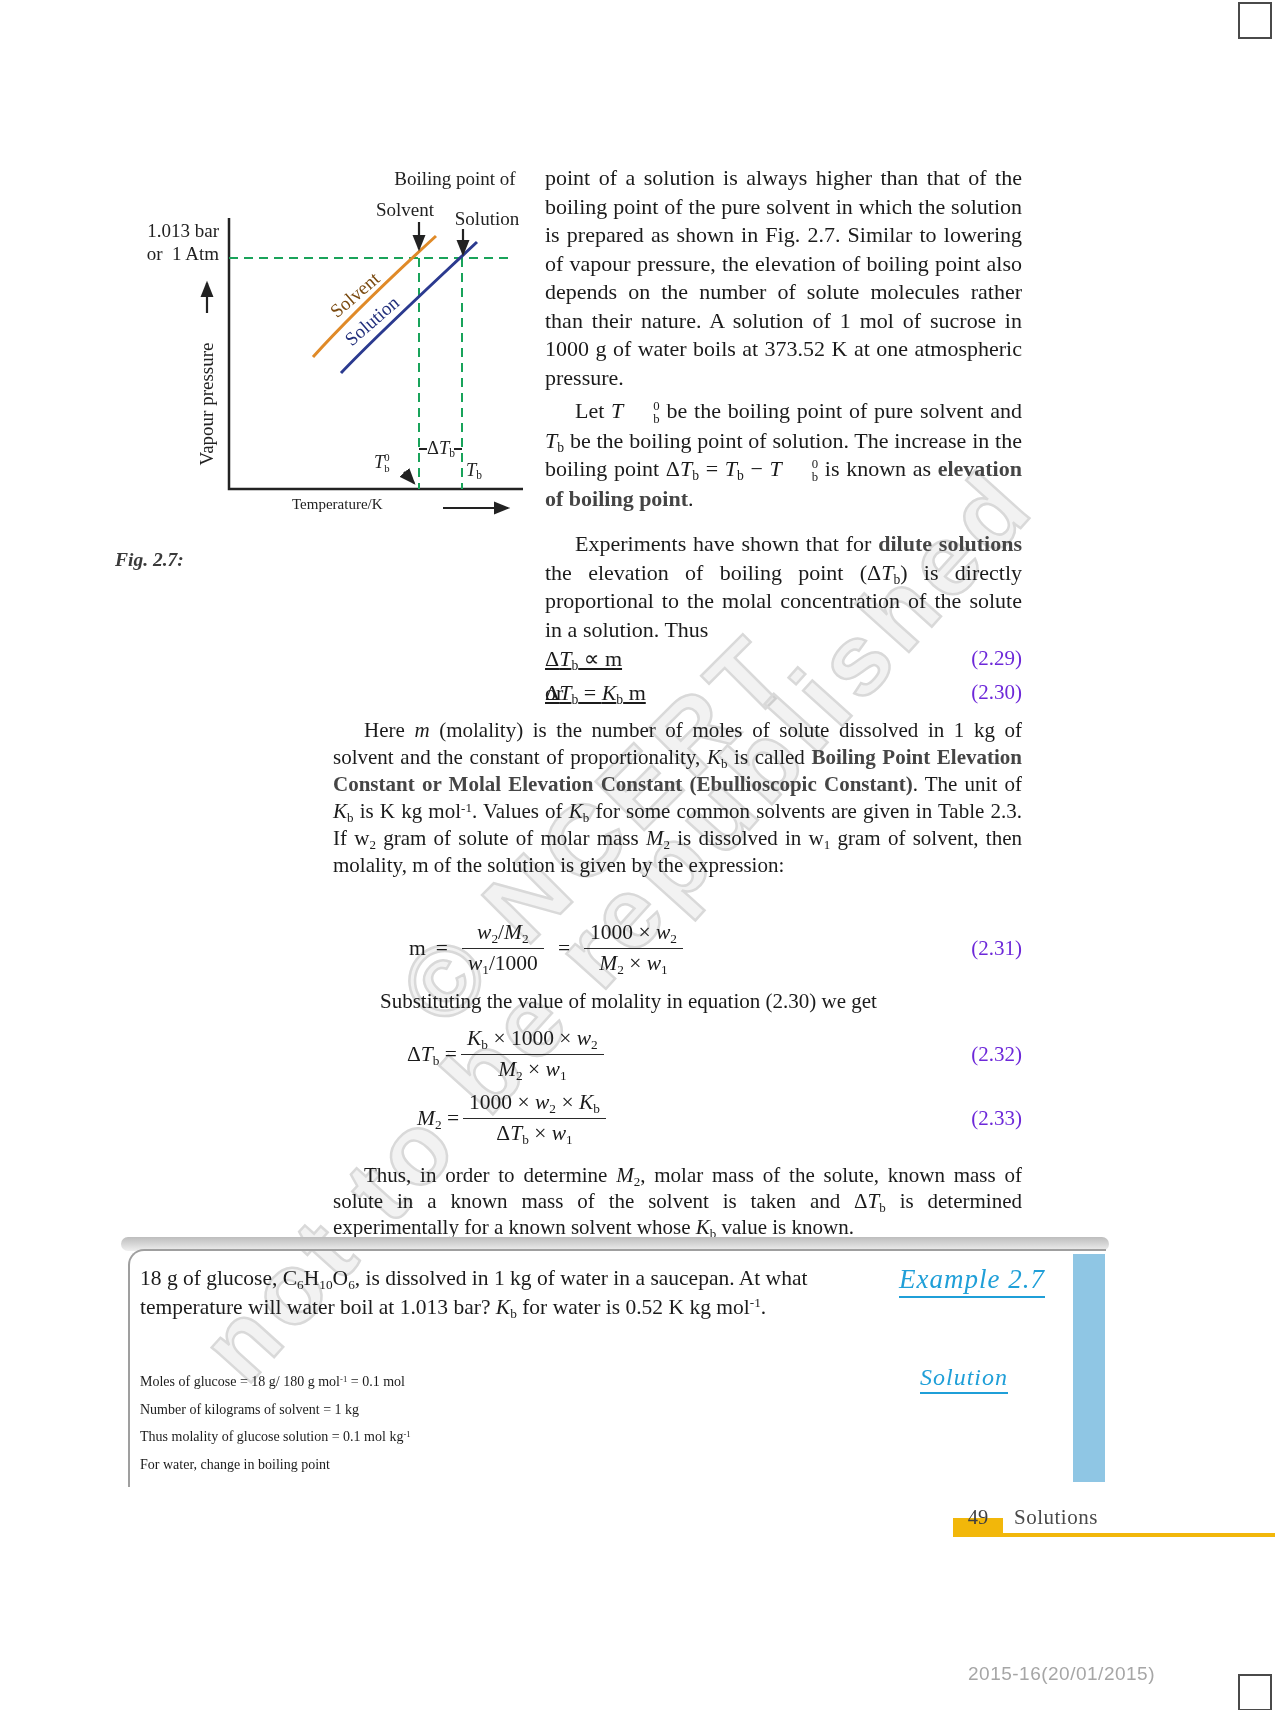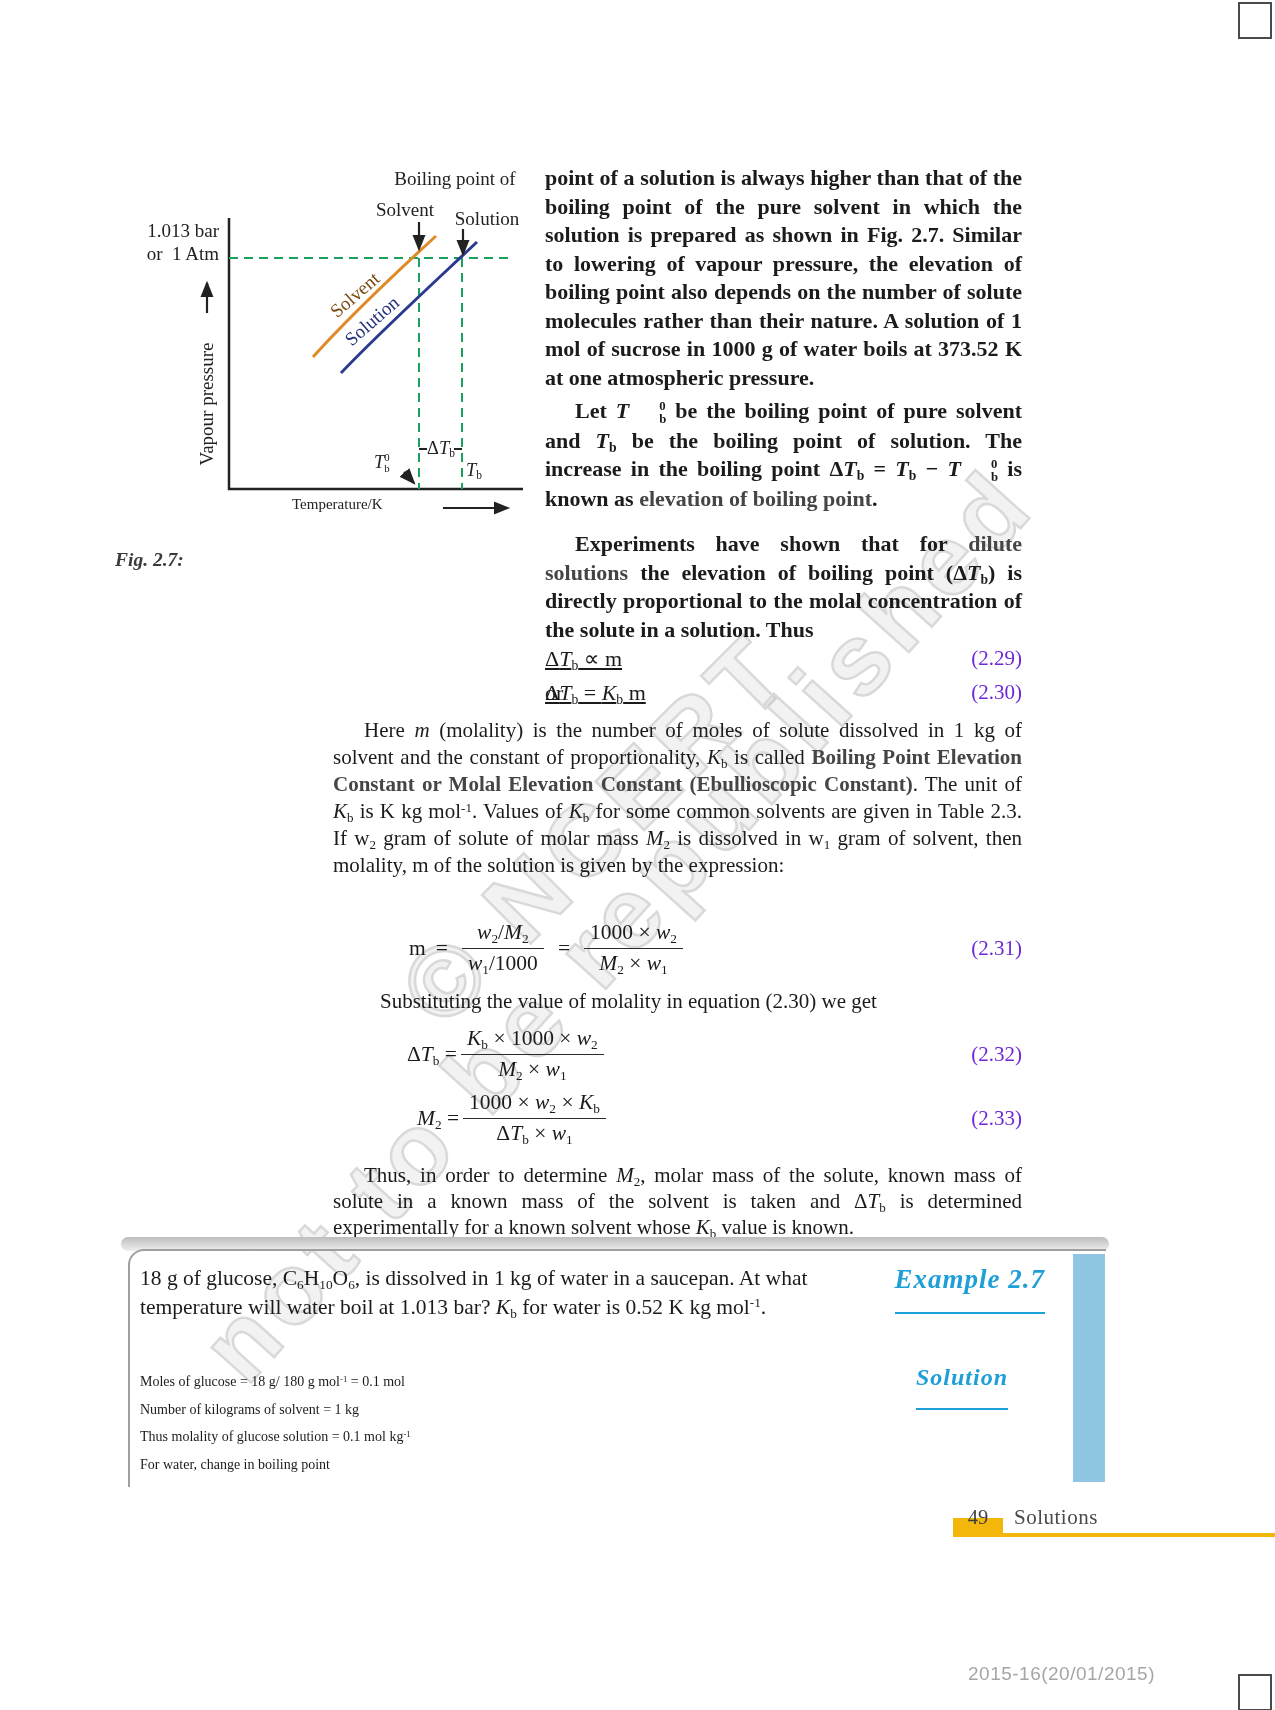"point of a solution is" .rc { font-weight: bold -> none }
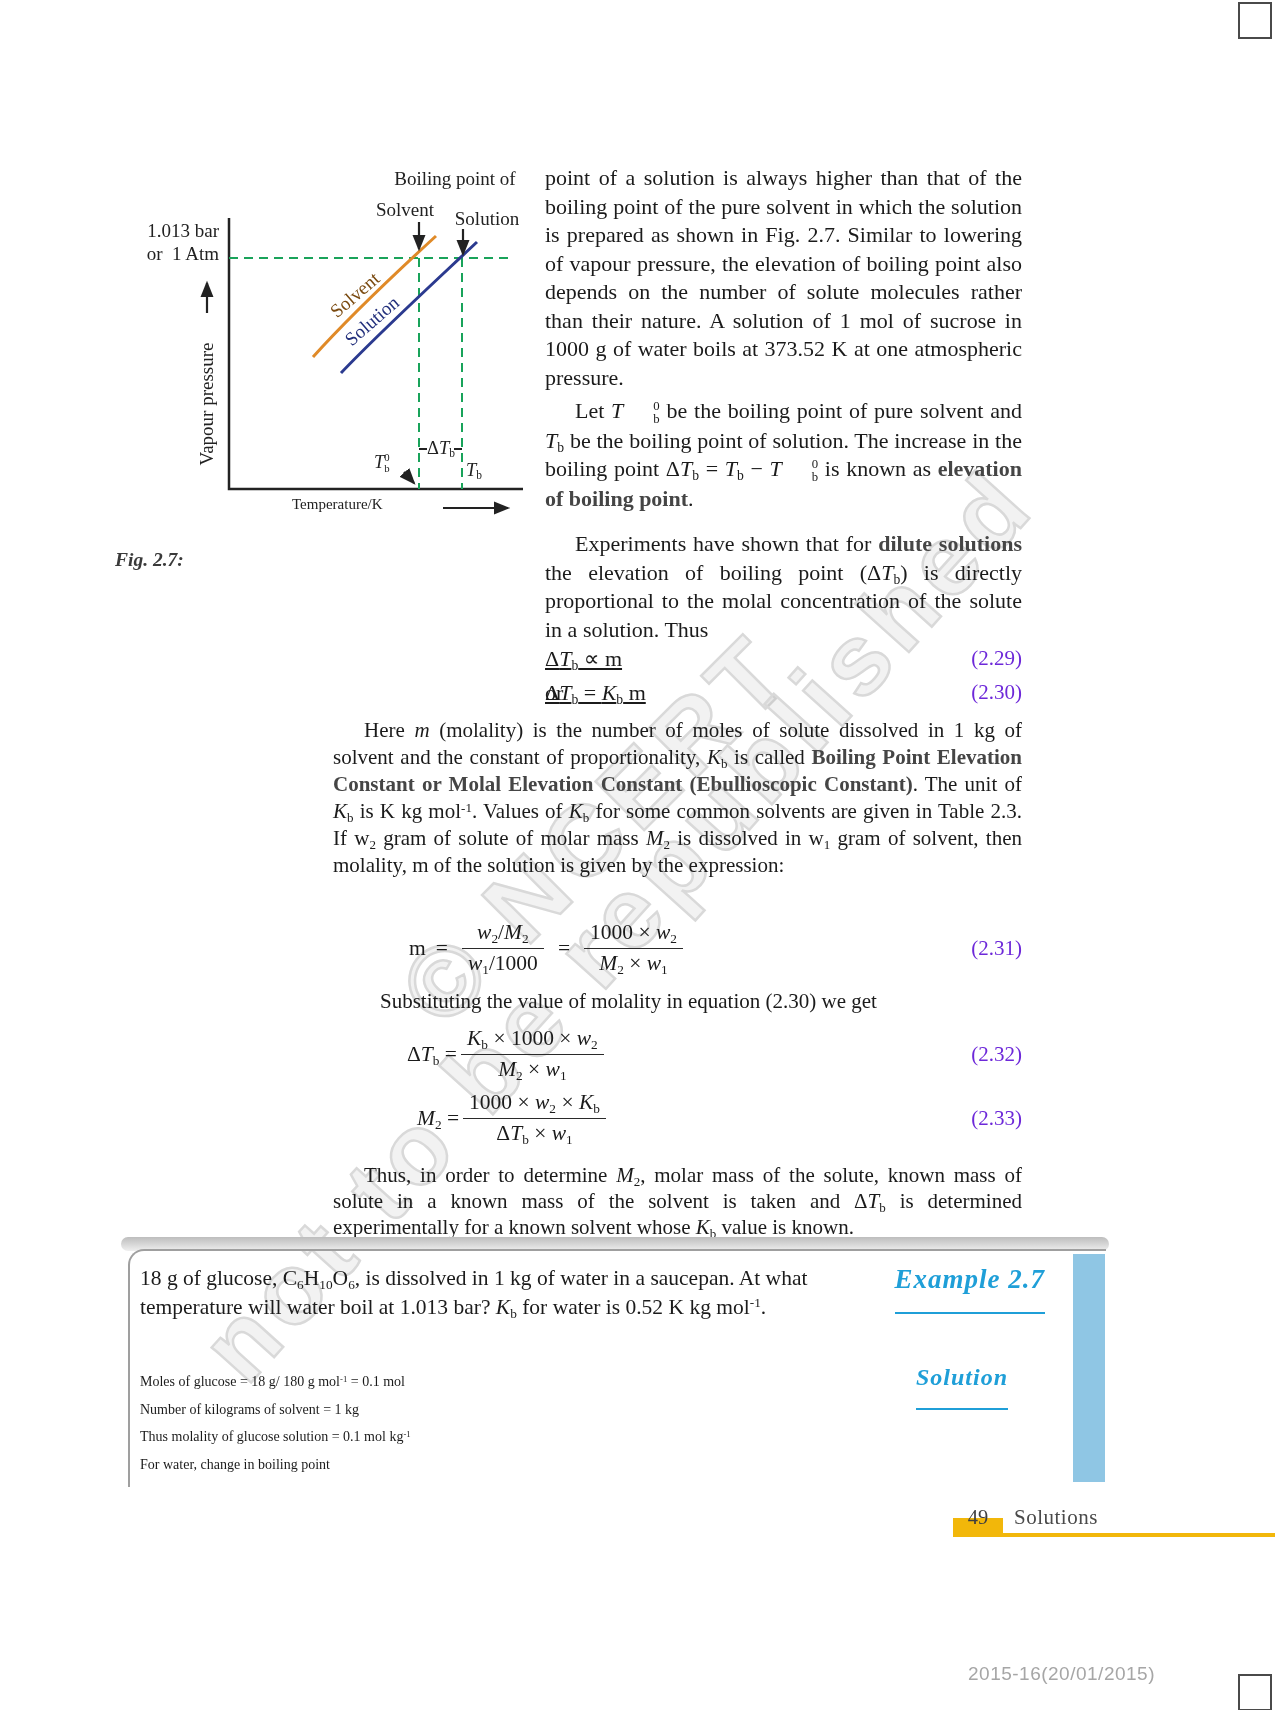"Example 2.7" .ex-label span, .sol-label span { font-weight: bold -> normal; padding-bottom: 18px -> 2px }
